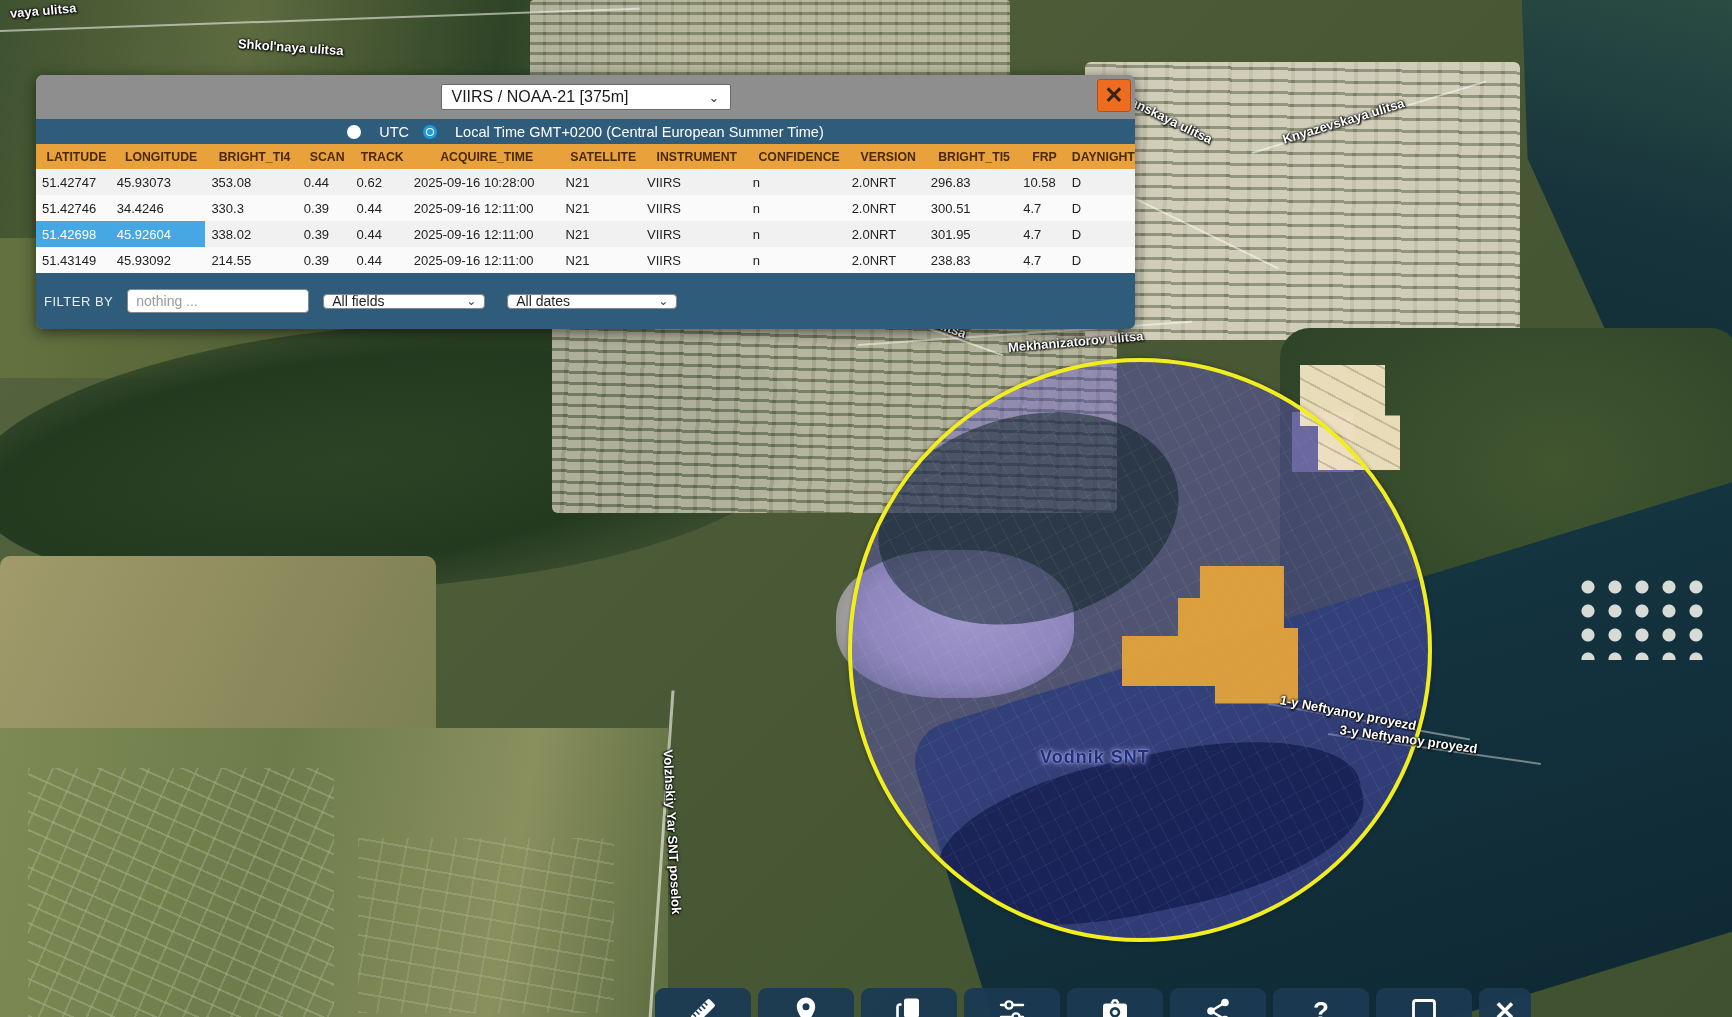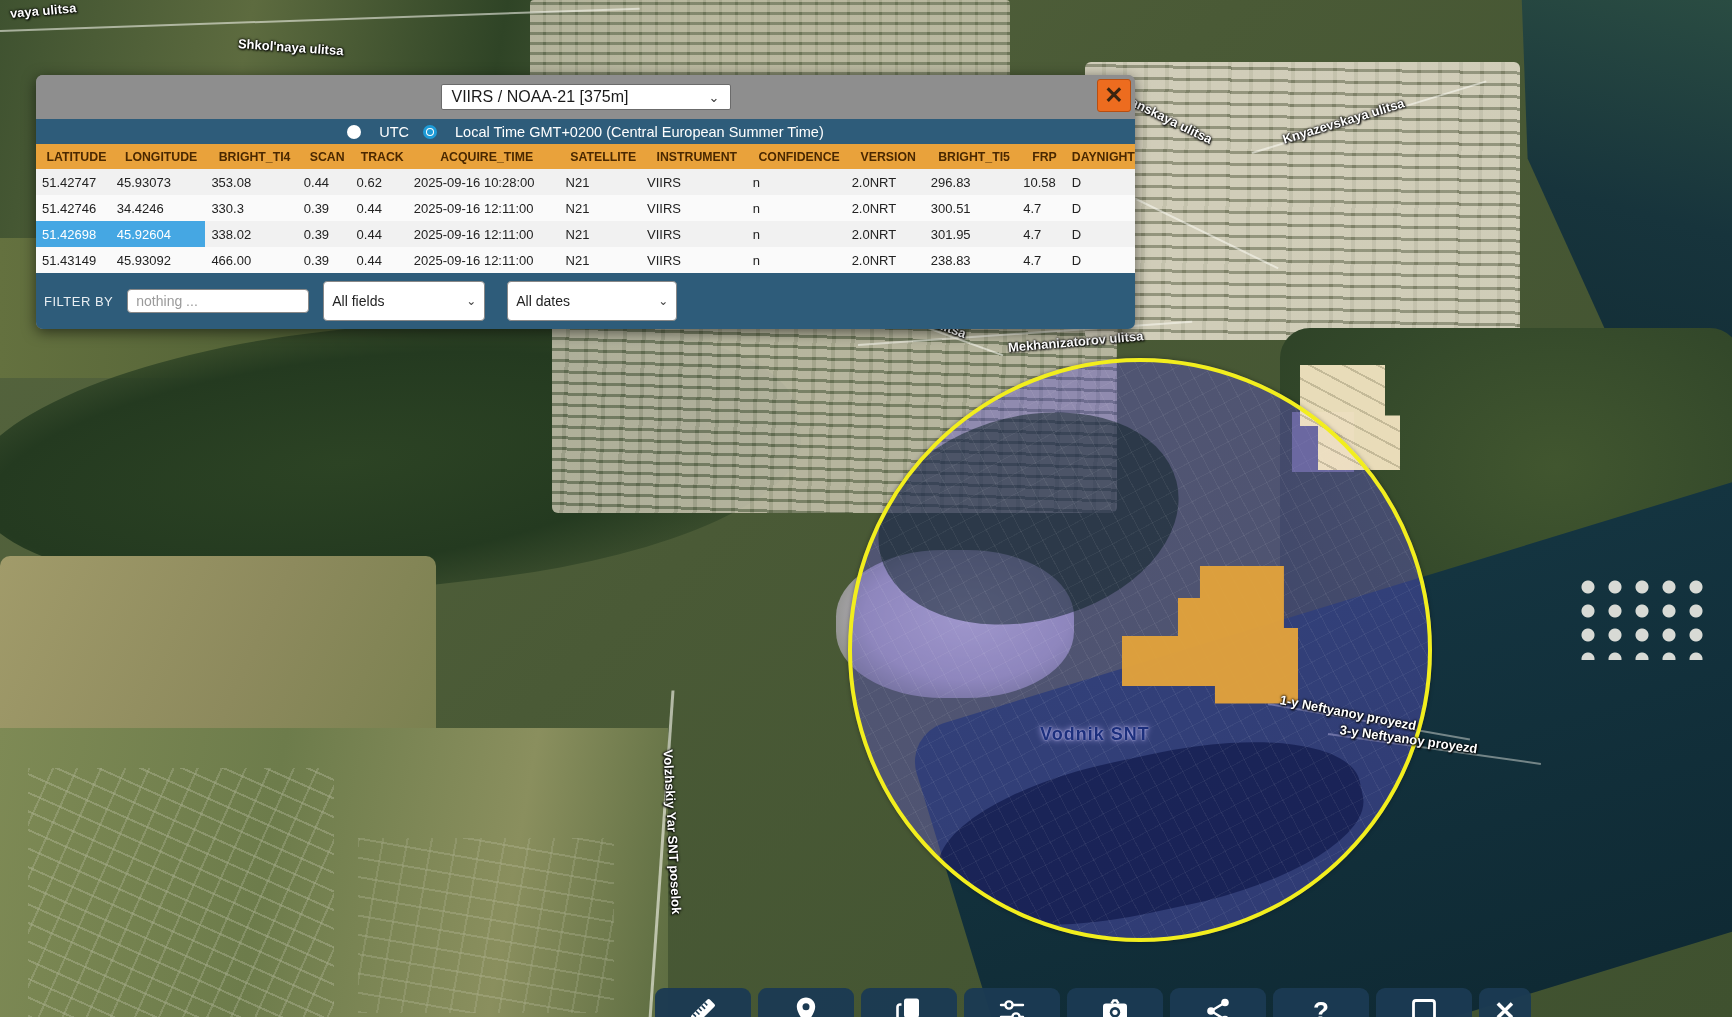"466.00" td { text: 466.00 -> 214.55 }
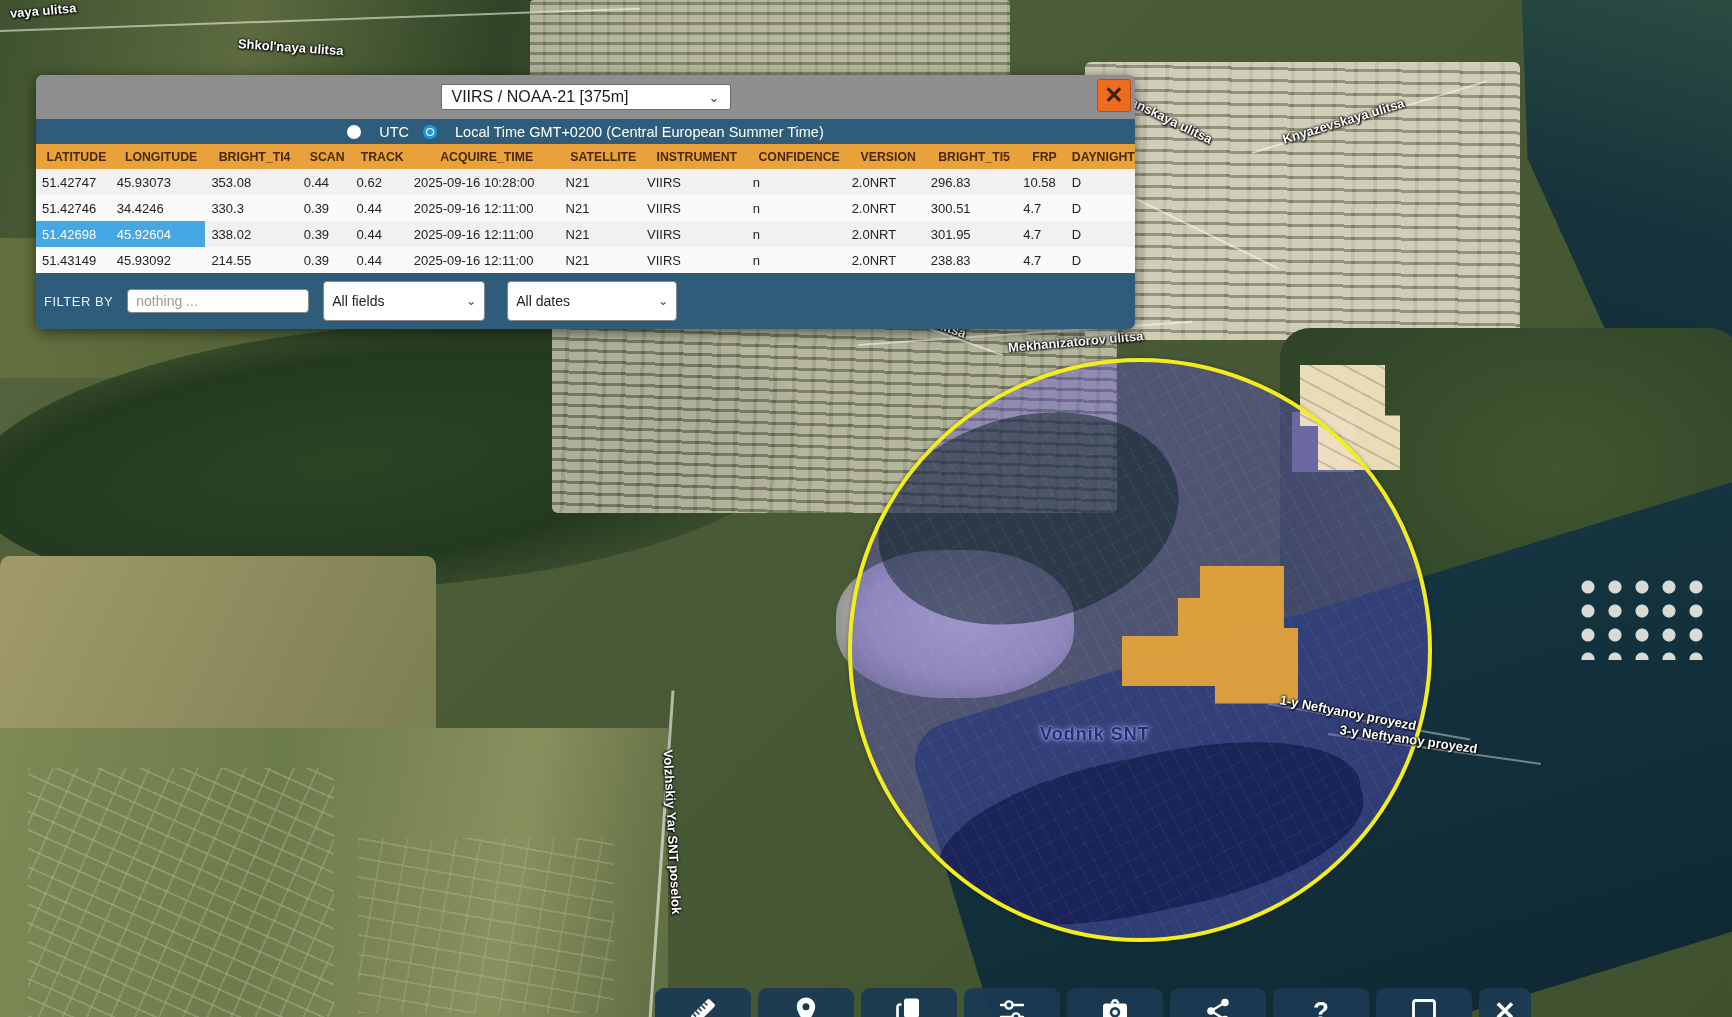"All fields" .f-select { height: 40px -> 15px }
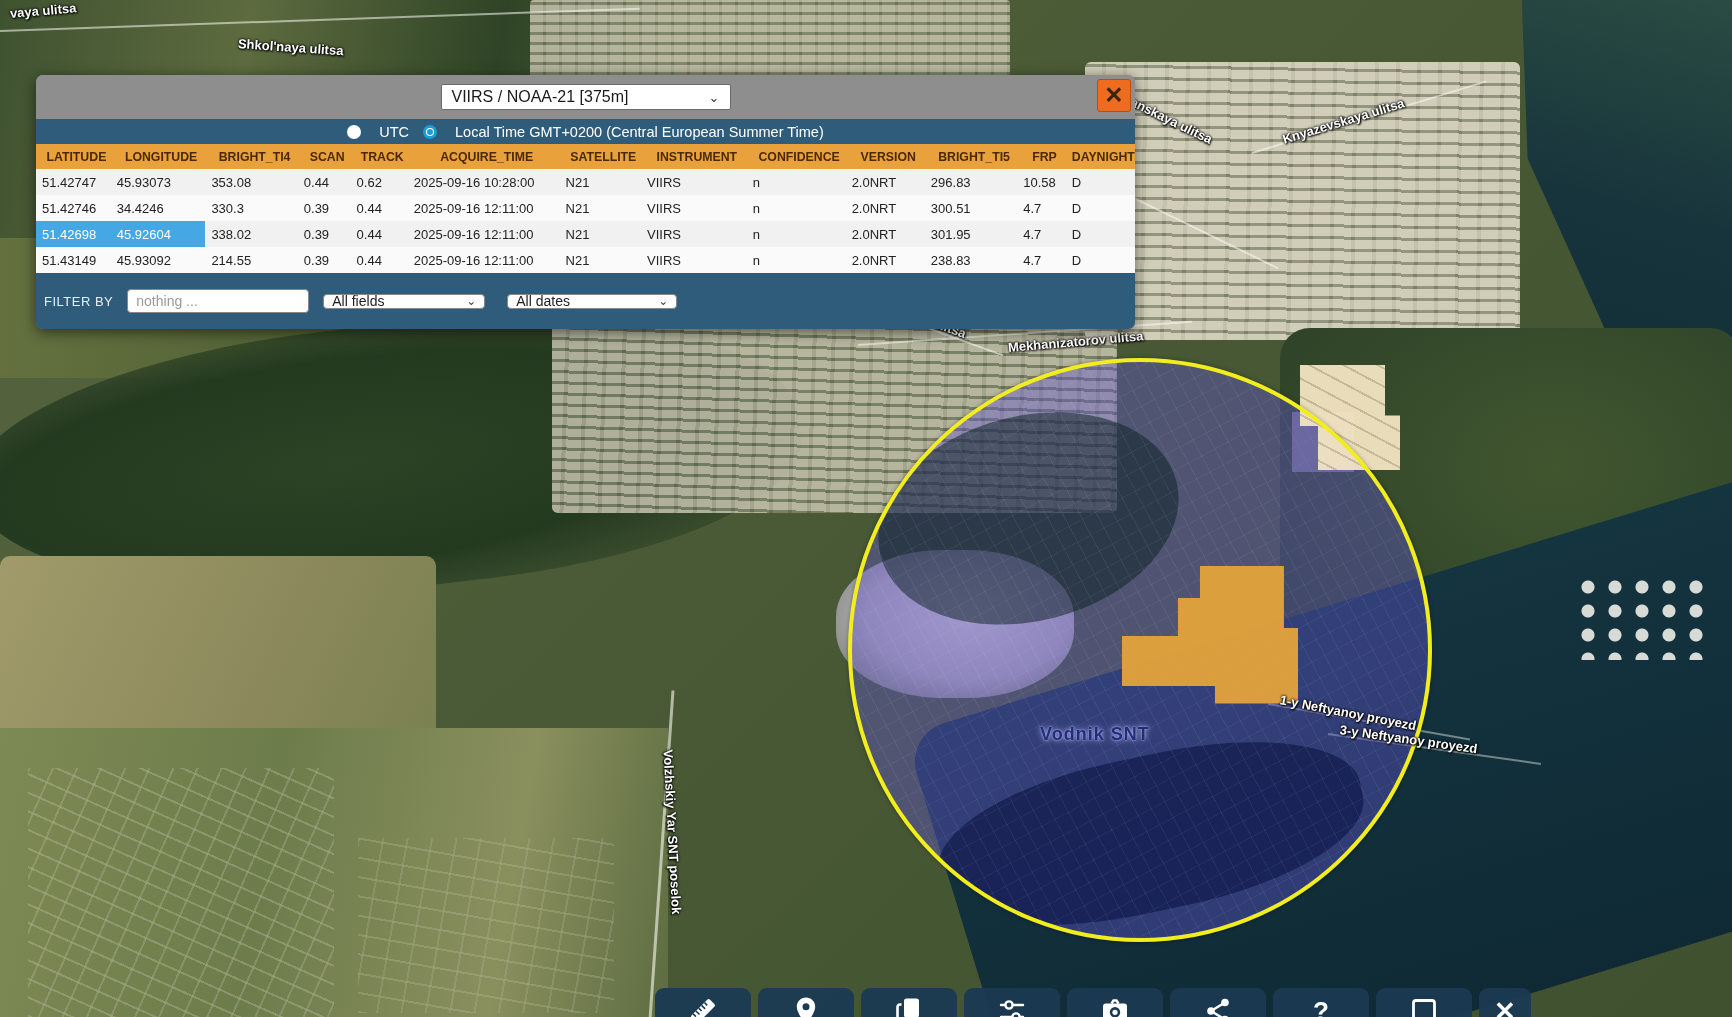"Vodnik SNT" div.place { top: 724px -> 747px }
